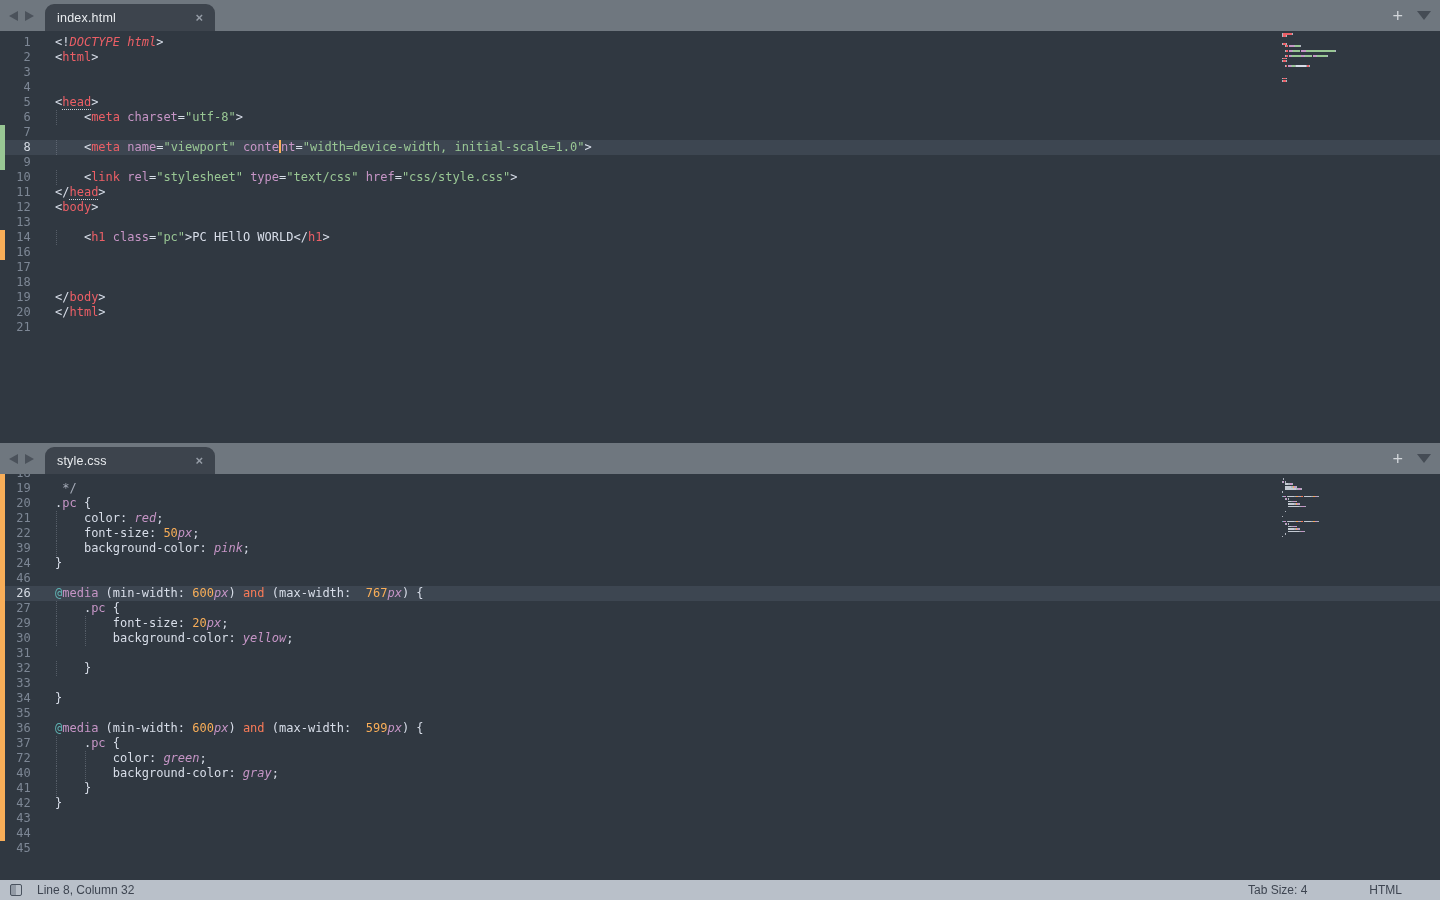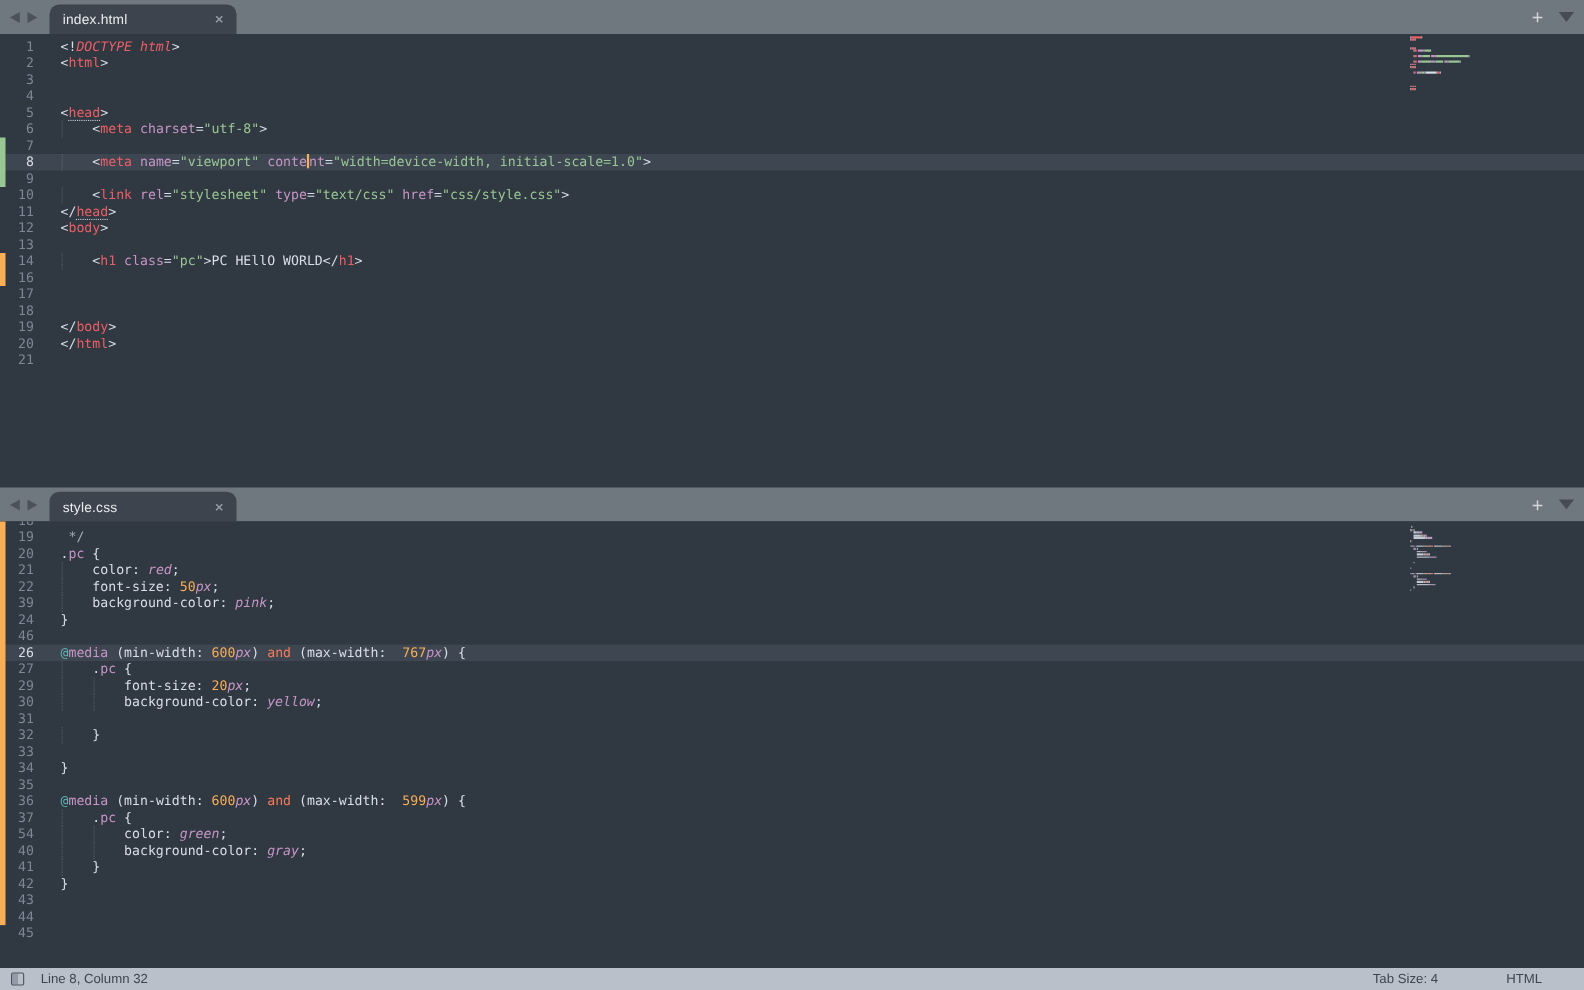"54" div.gut { text: 54 -> 72 }
